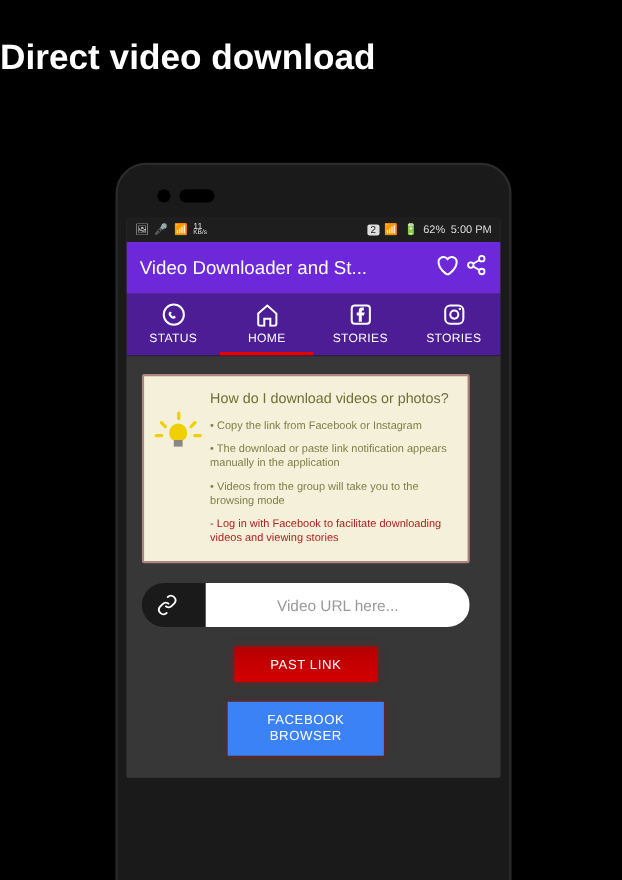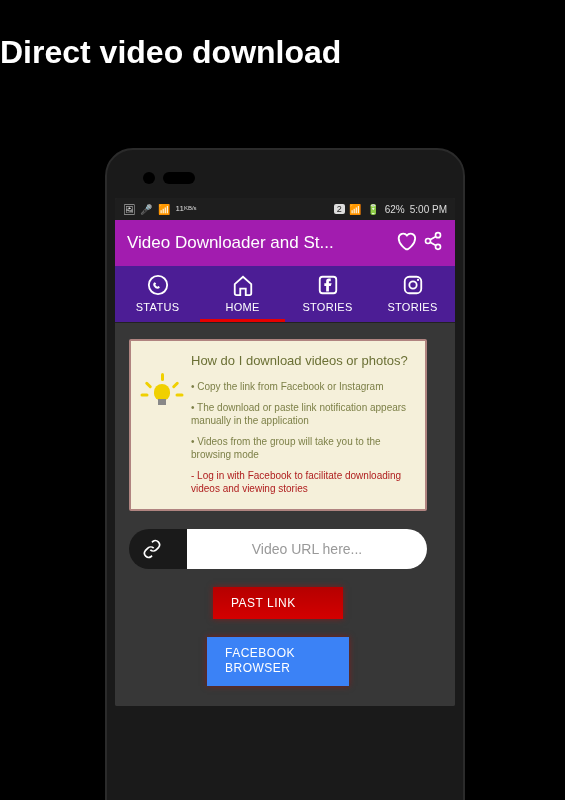"11" span { flex-direction: row -> column }
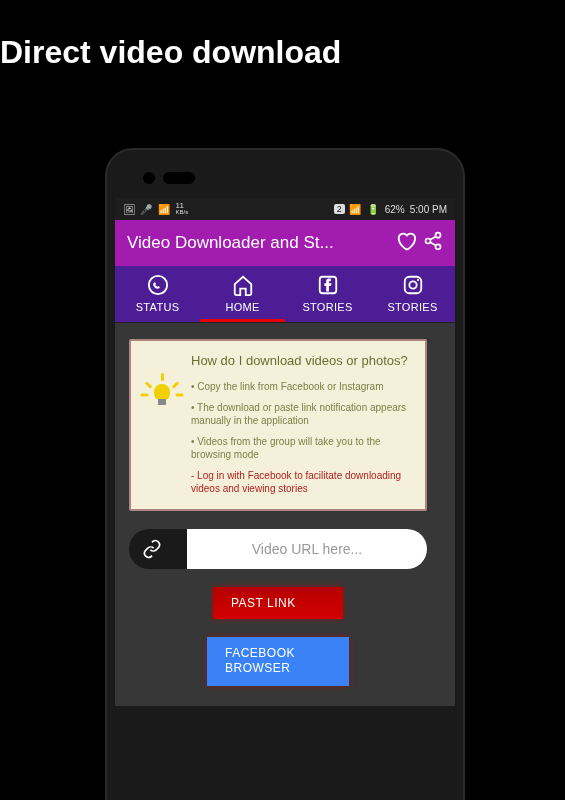"Video Downloader and St..." .appbar { background: #a21caf -> #6d28d9 }
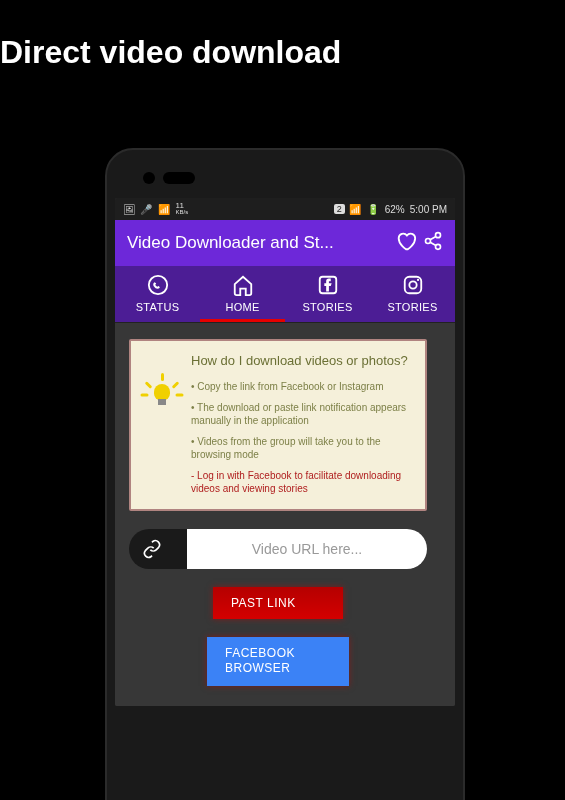"PAST LINK" .action-btn { text-align: left -> center }
